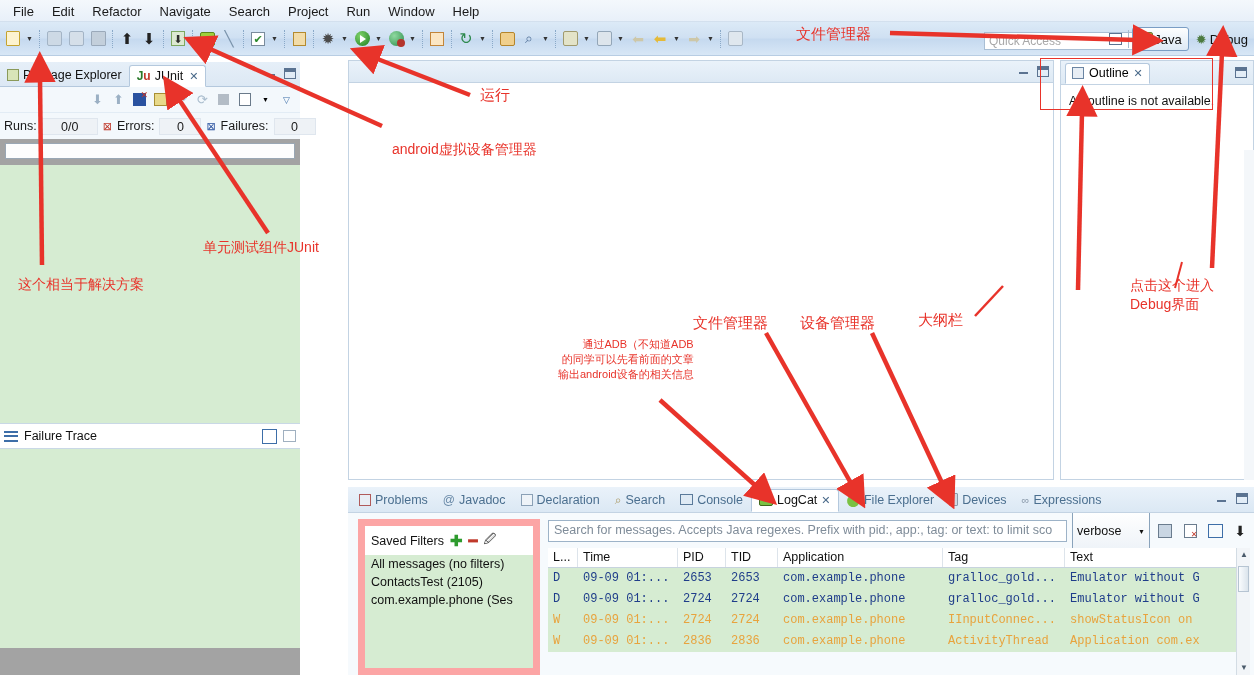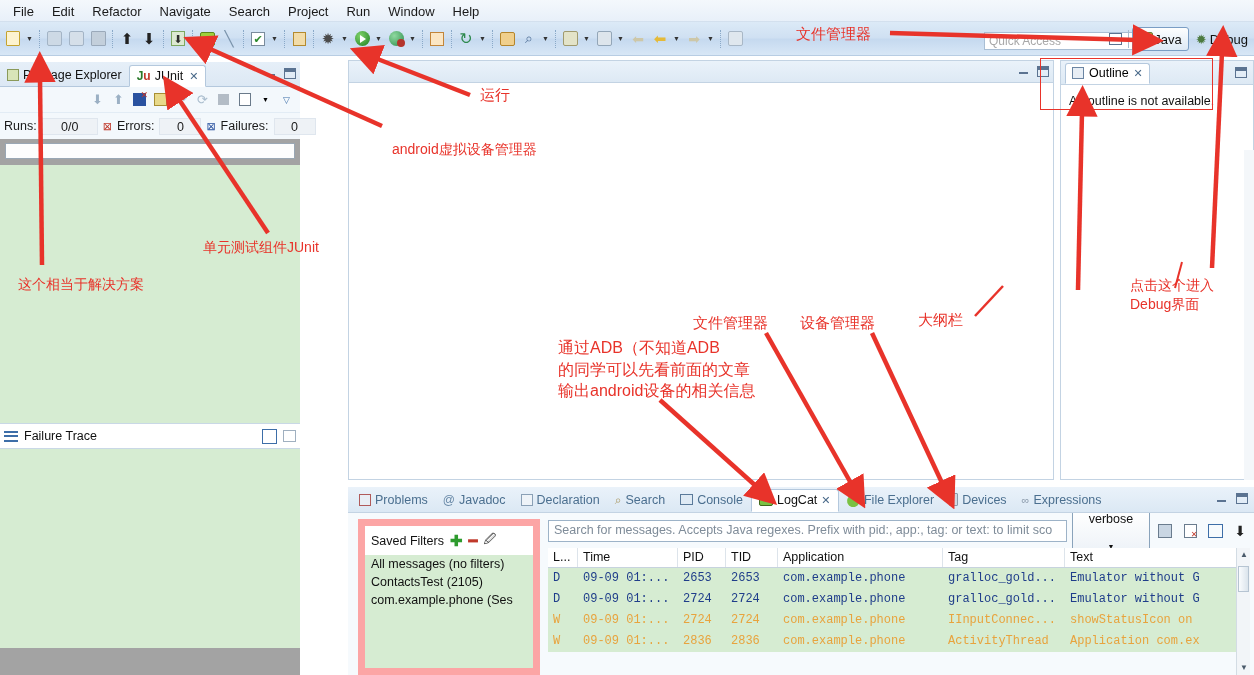"通过ADB（不知道ADB" div.anno { font-size: 16px -> 11px; text-align: none -> right }
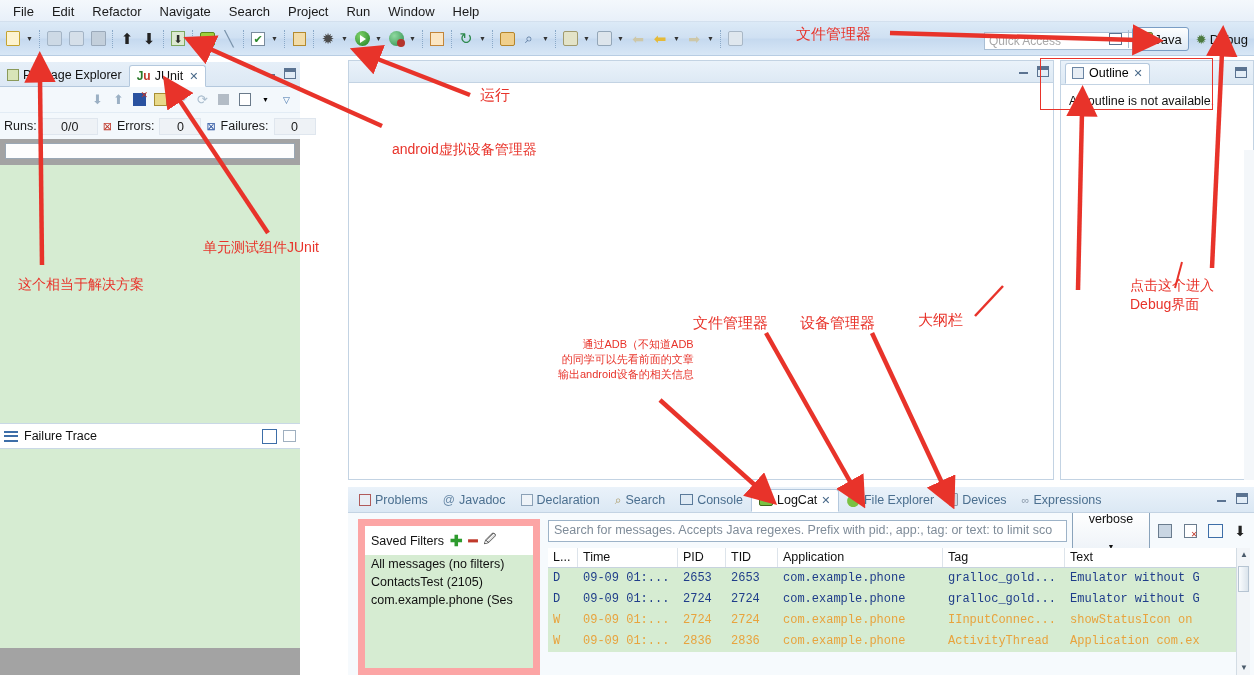"verbose" .logcat-select { flex-direction: column -> none }
